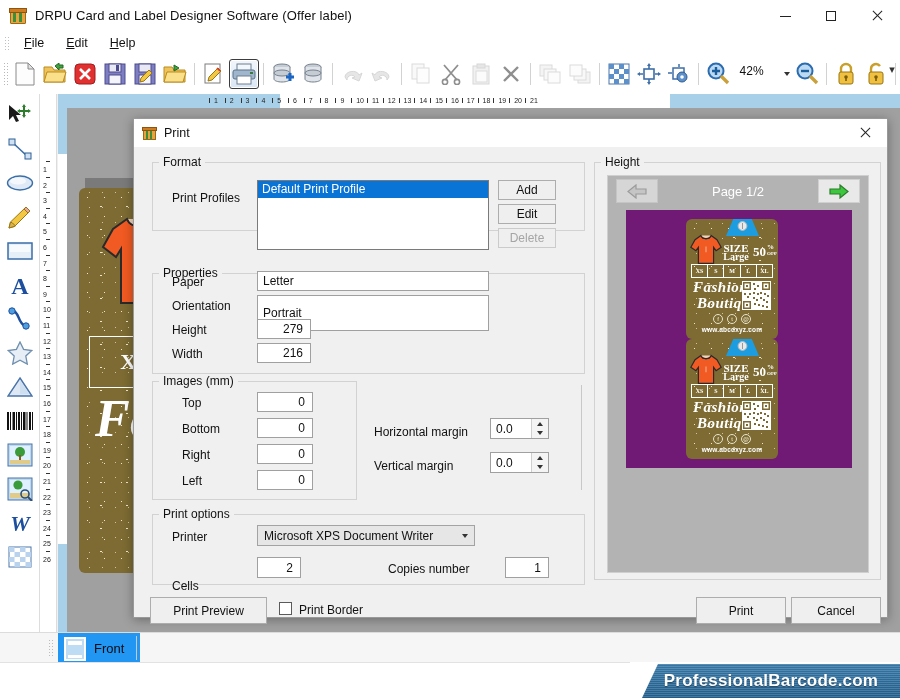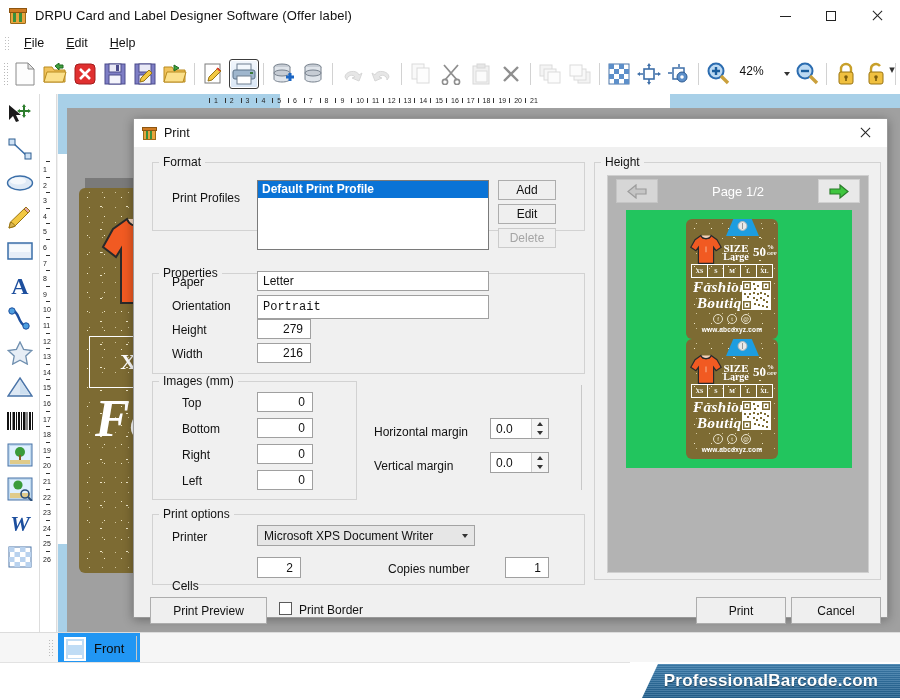"Default Print Profile" .listbox { font-weight: bold -> none }
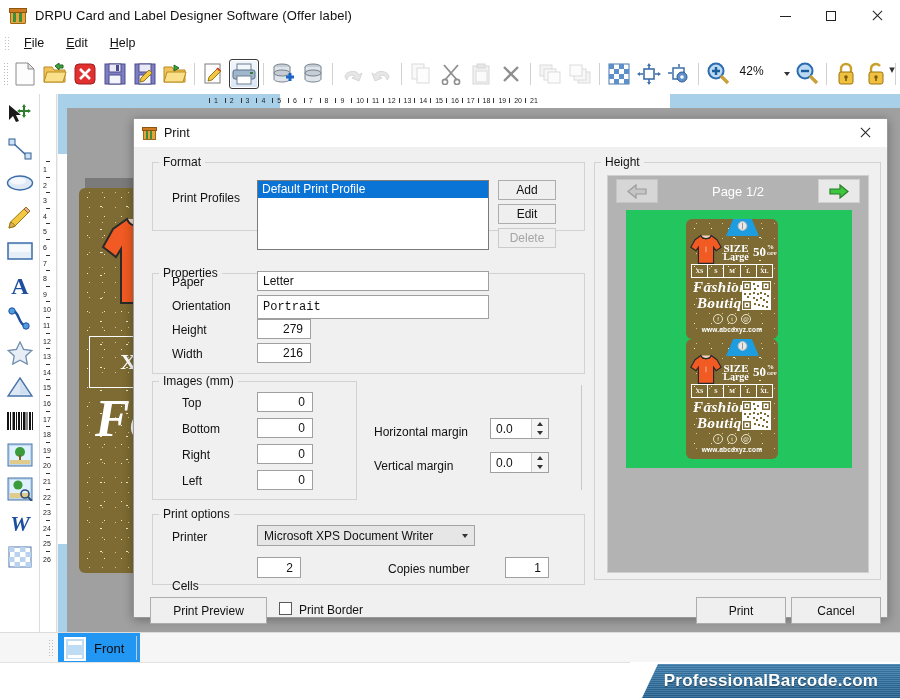"SIZE" #pv-sheet { background: #22c55e -> #701a75 }
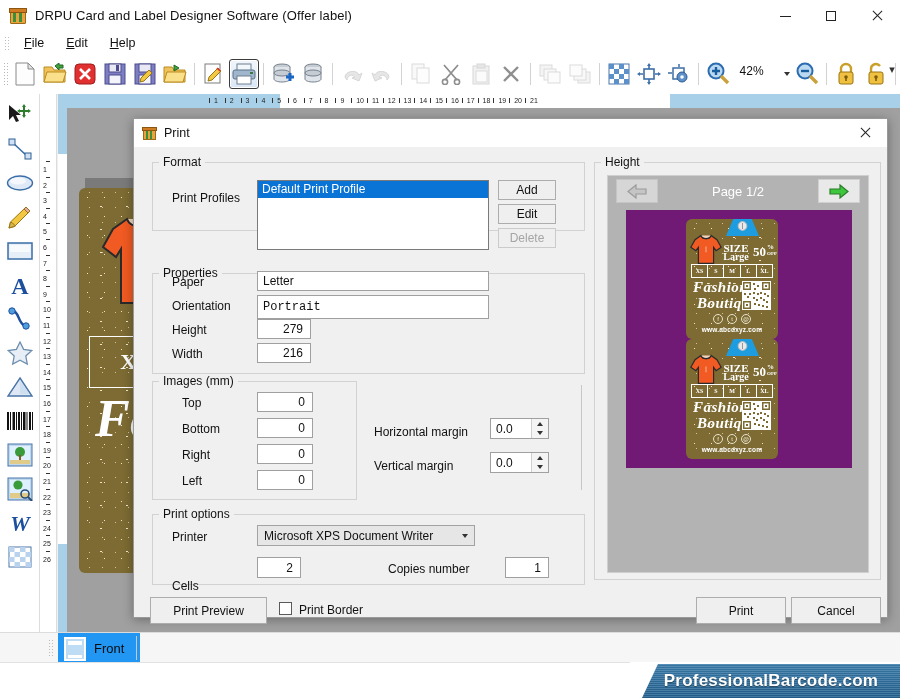"Portrait" div.fin { font-family: Liberation Mono, monospace -> none; height: 24px -> 36px }
